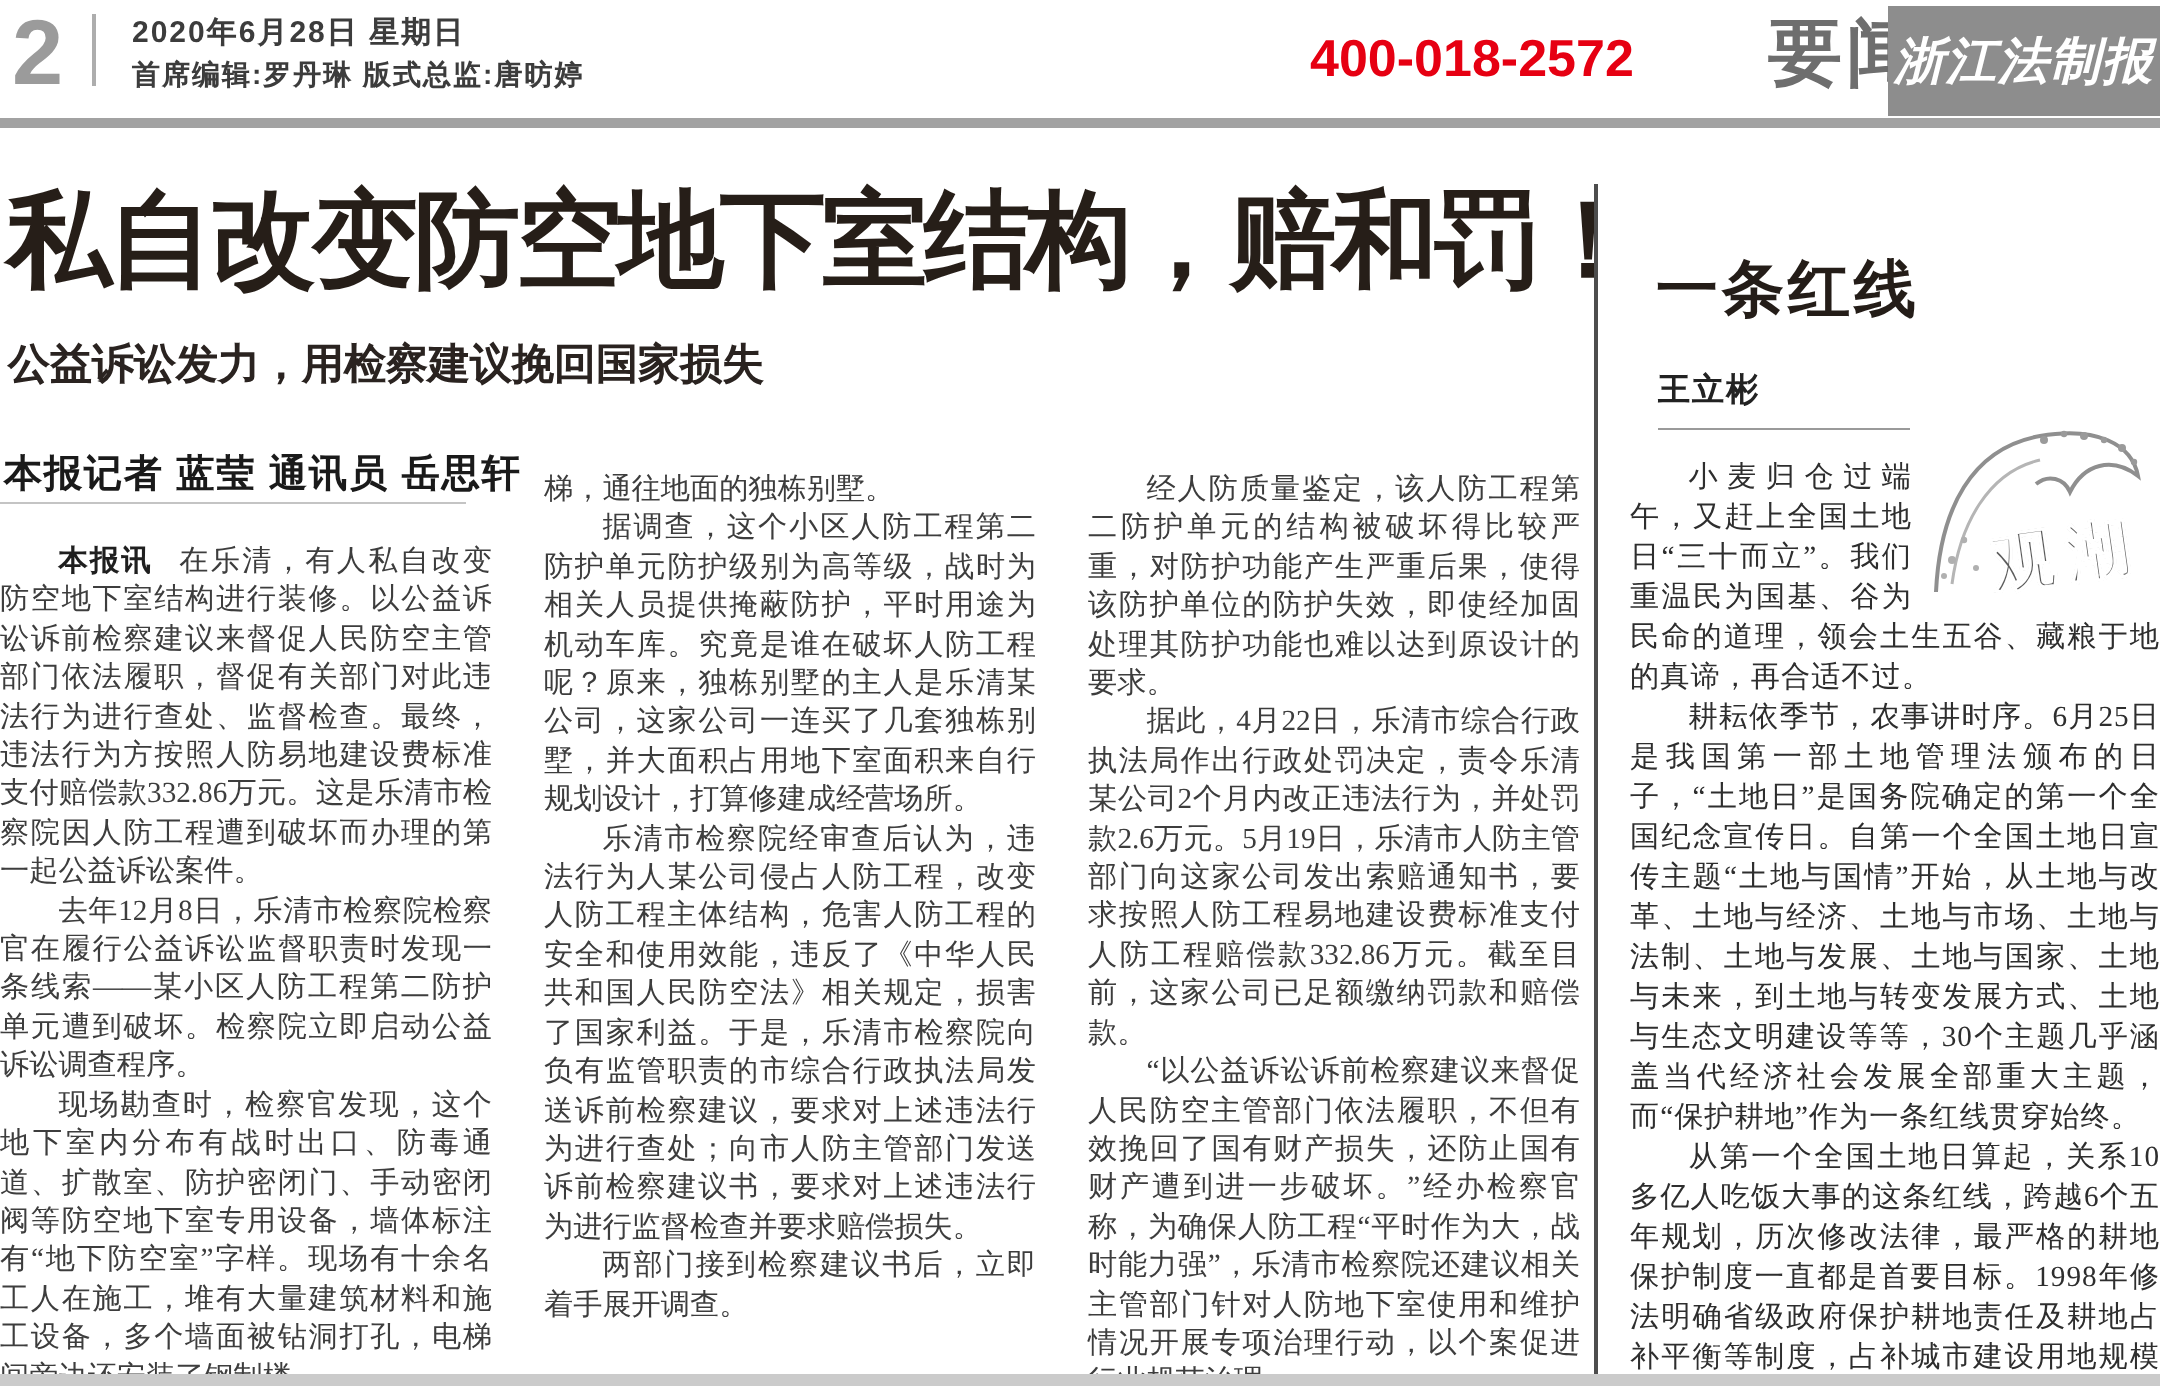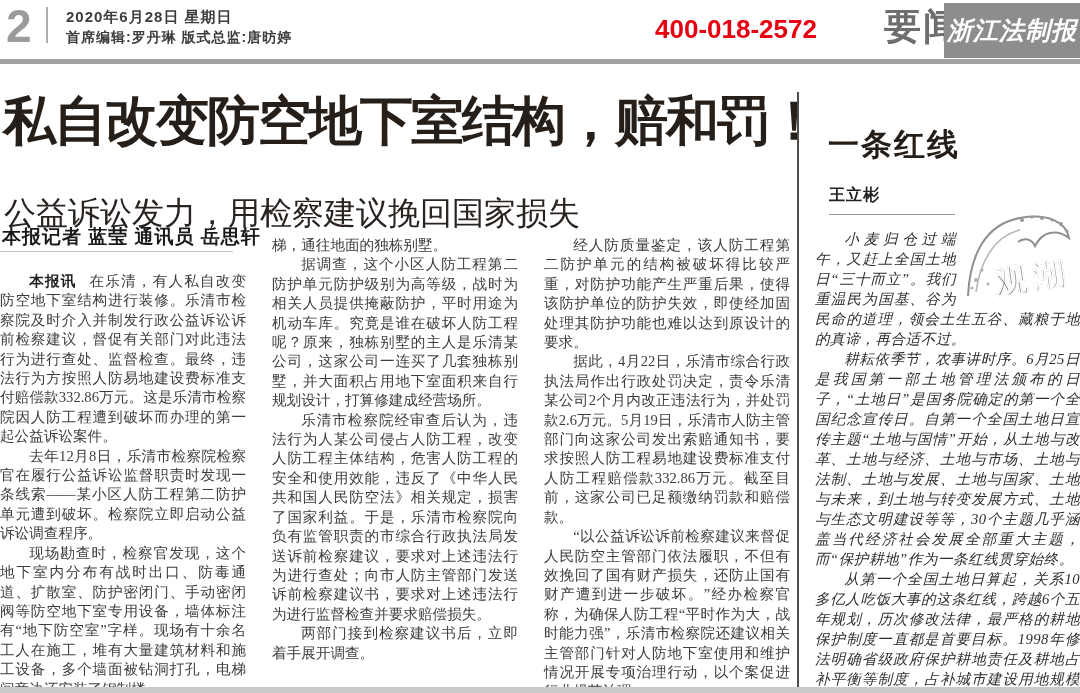"公益诉讼发力，用检察建议挽回国家损失" .subheadline { font-size: 32px -> 21px; font-weight: 400 -> 700; margin-top: 24px -> none }
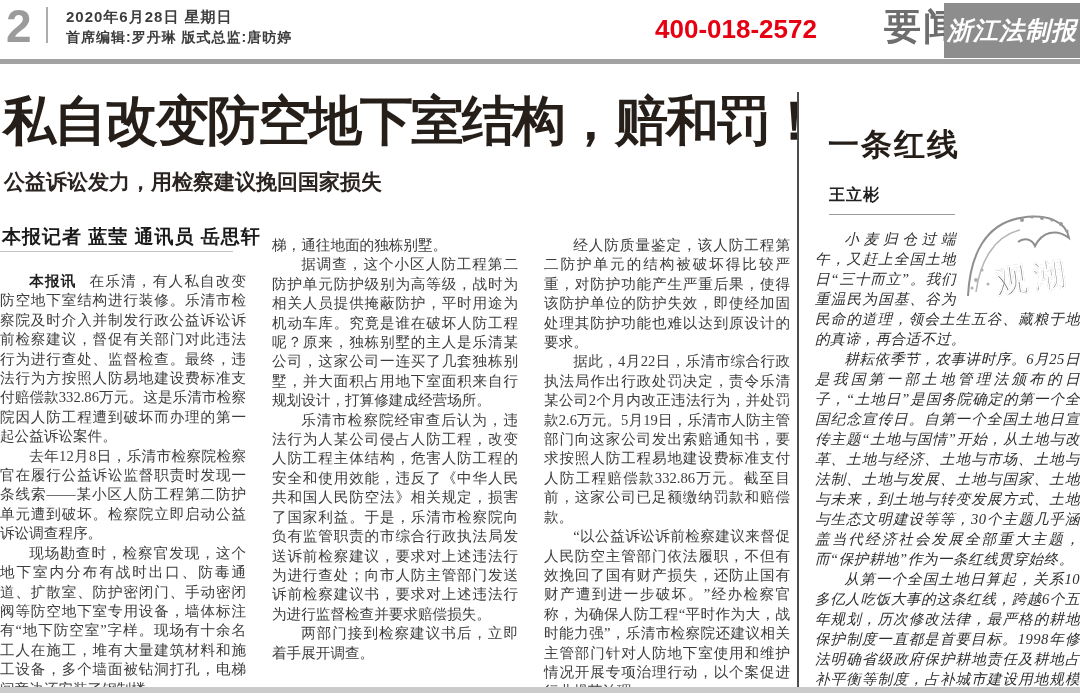"小麦归仓过端午，又赶上全国土地日“三十而立”。我们重温民为国基、谷为民命的道理，" .sb-para { font-style: italic -> none }
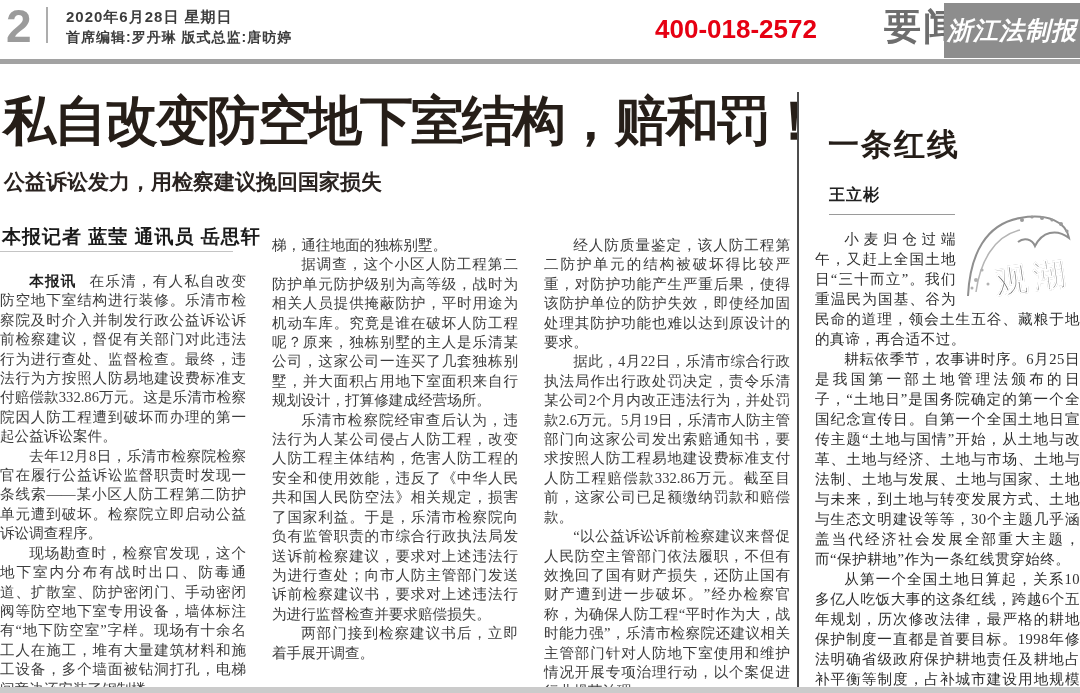"在乐清，有人私自改变防空地下室结构进行装修。乐清市检察院及时介入并制发行政公益诉" span { text: 乐清市检察院及时介入并制发行政公益诉讼诉前检察建议 -> 以公益诉讼诉前检察建议来督促人民防空主管部门依法履职 }
